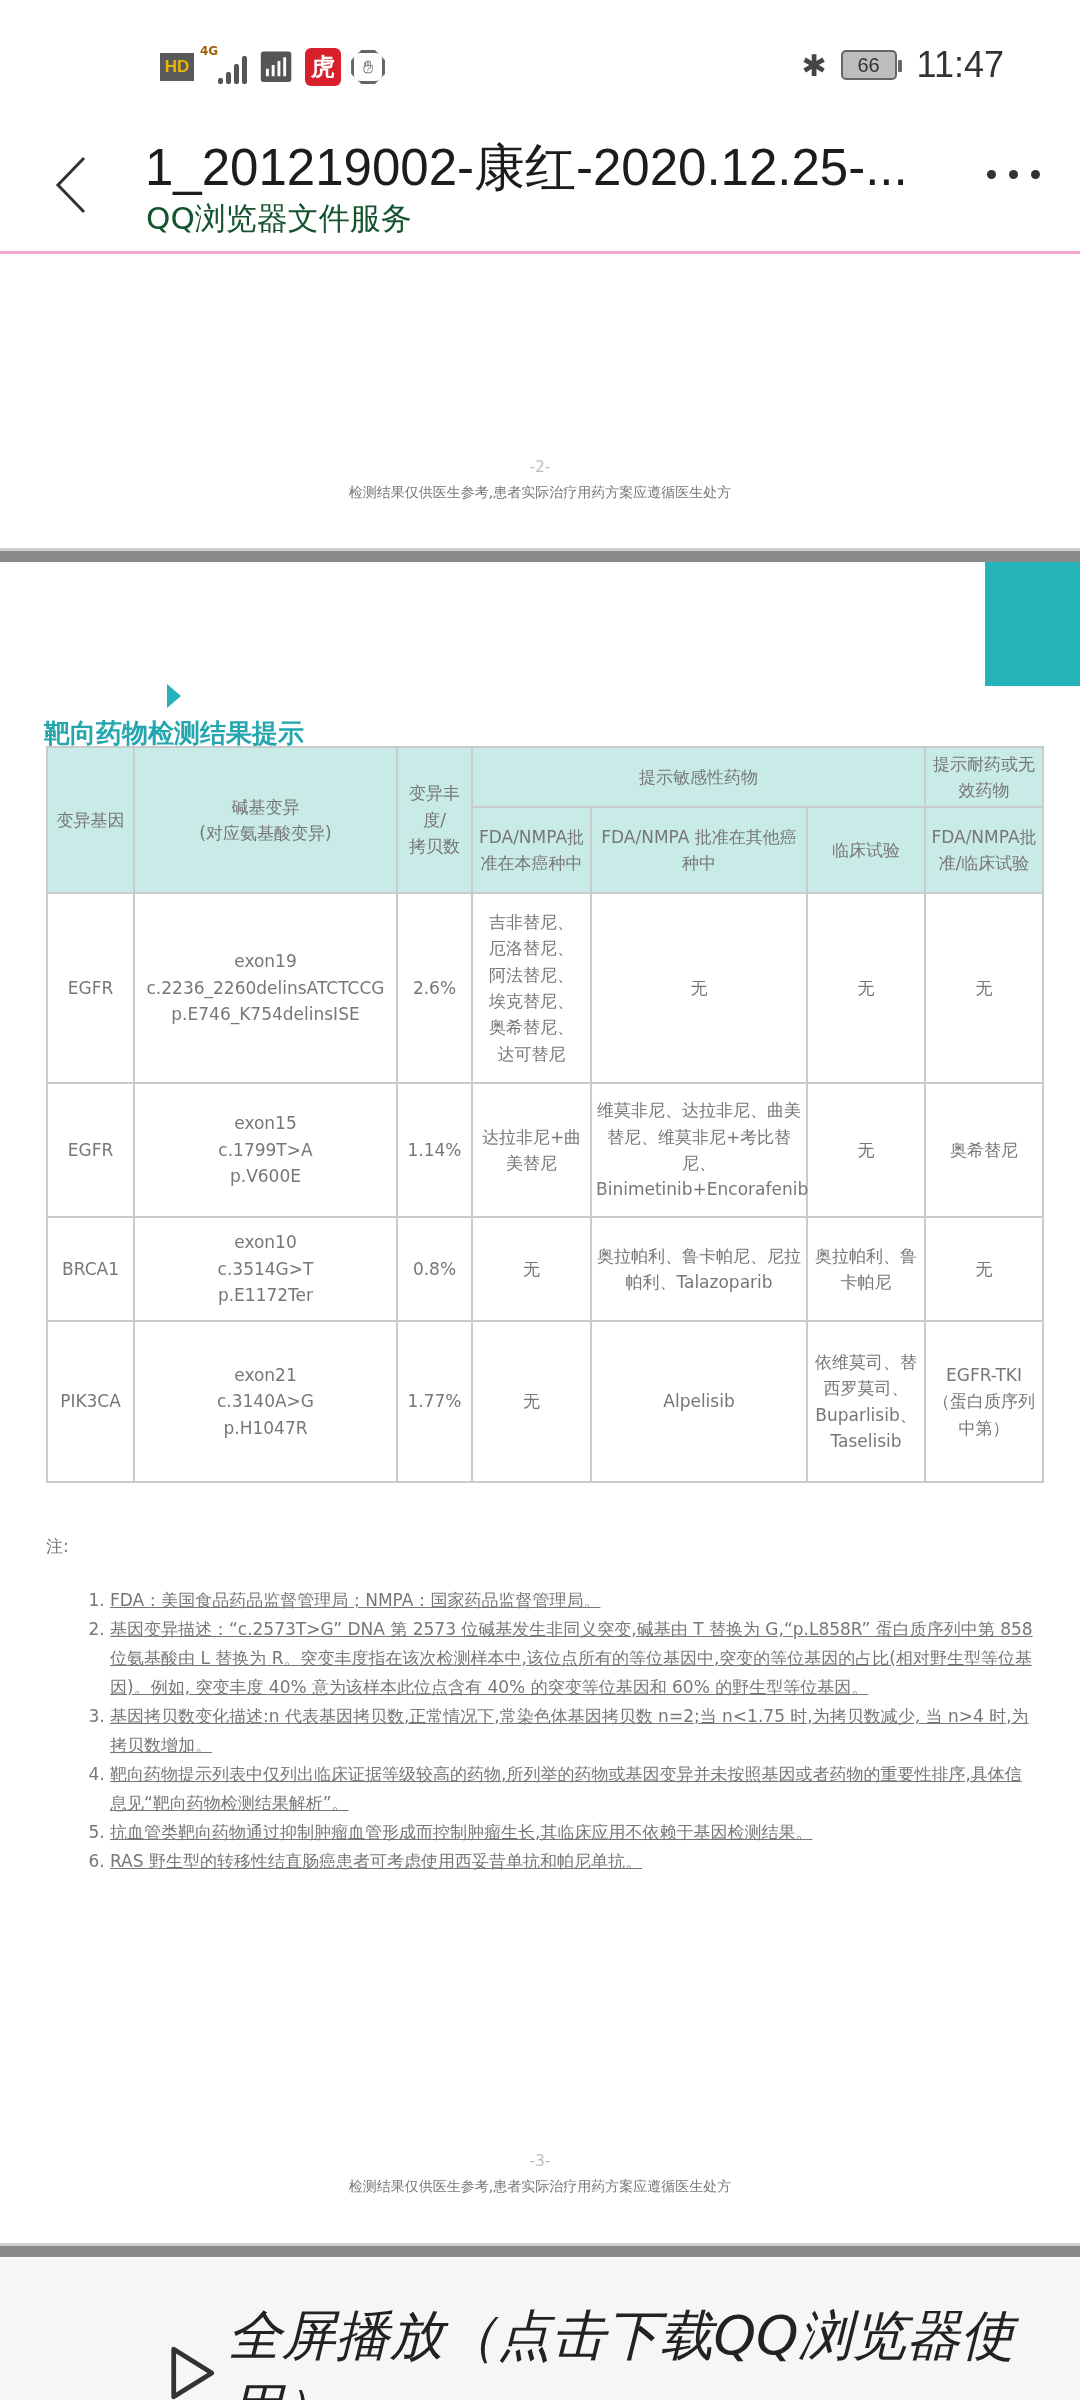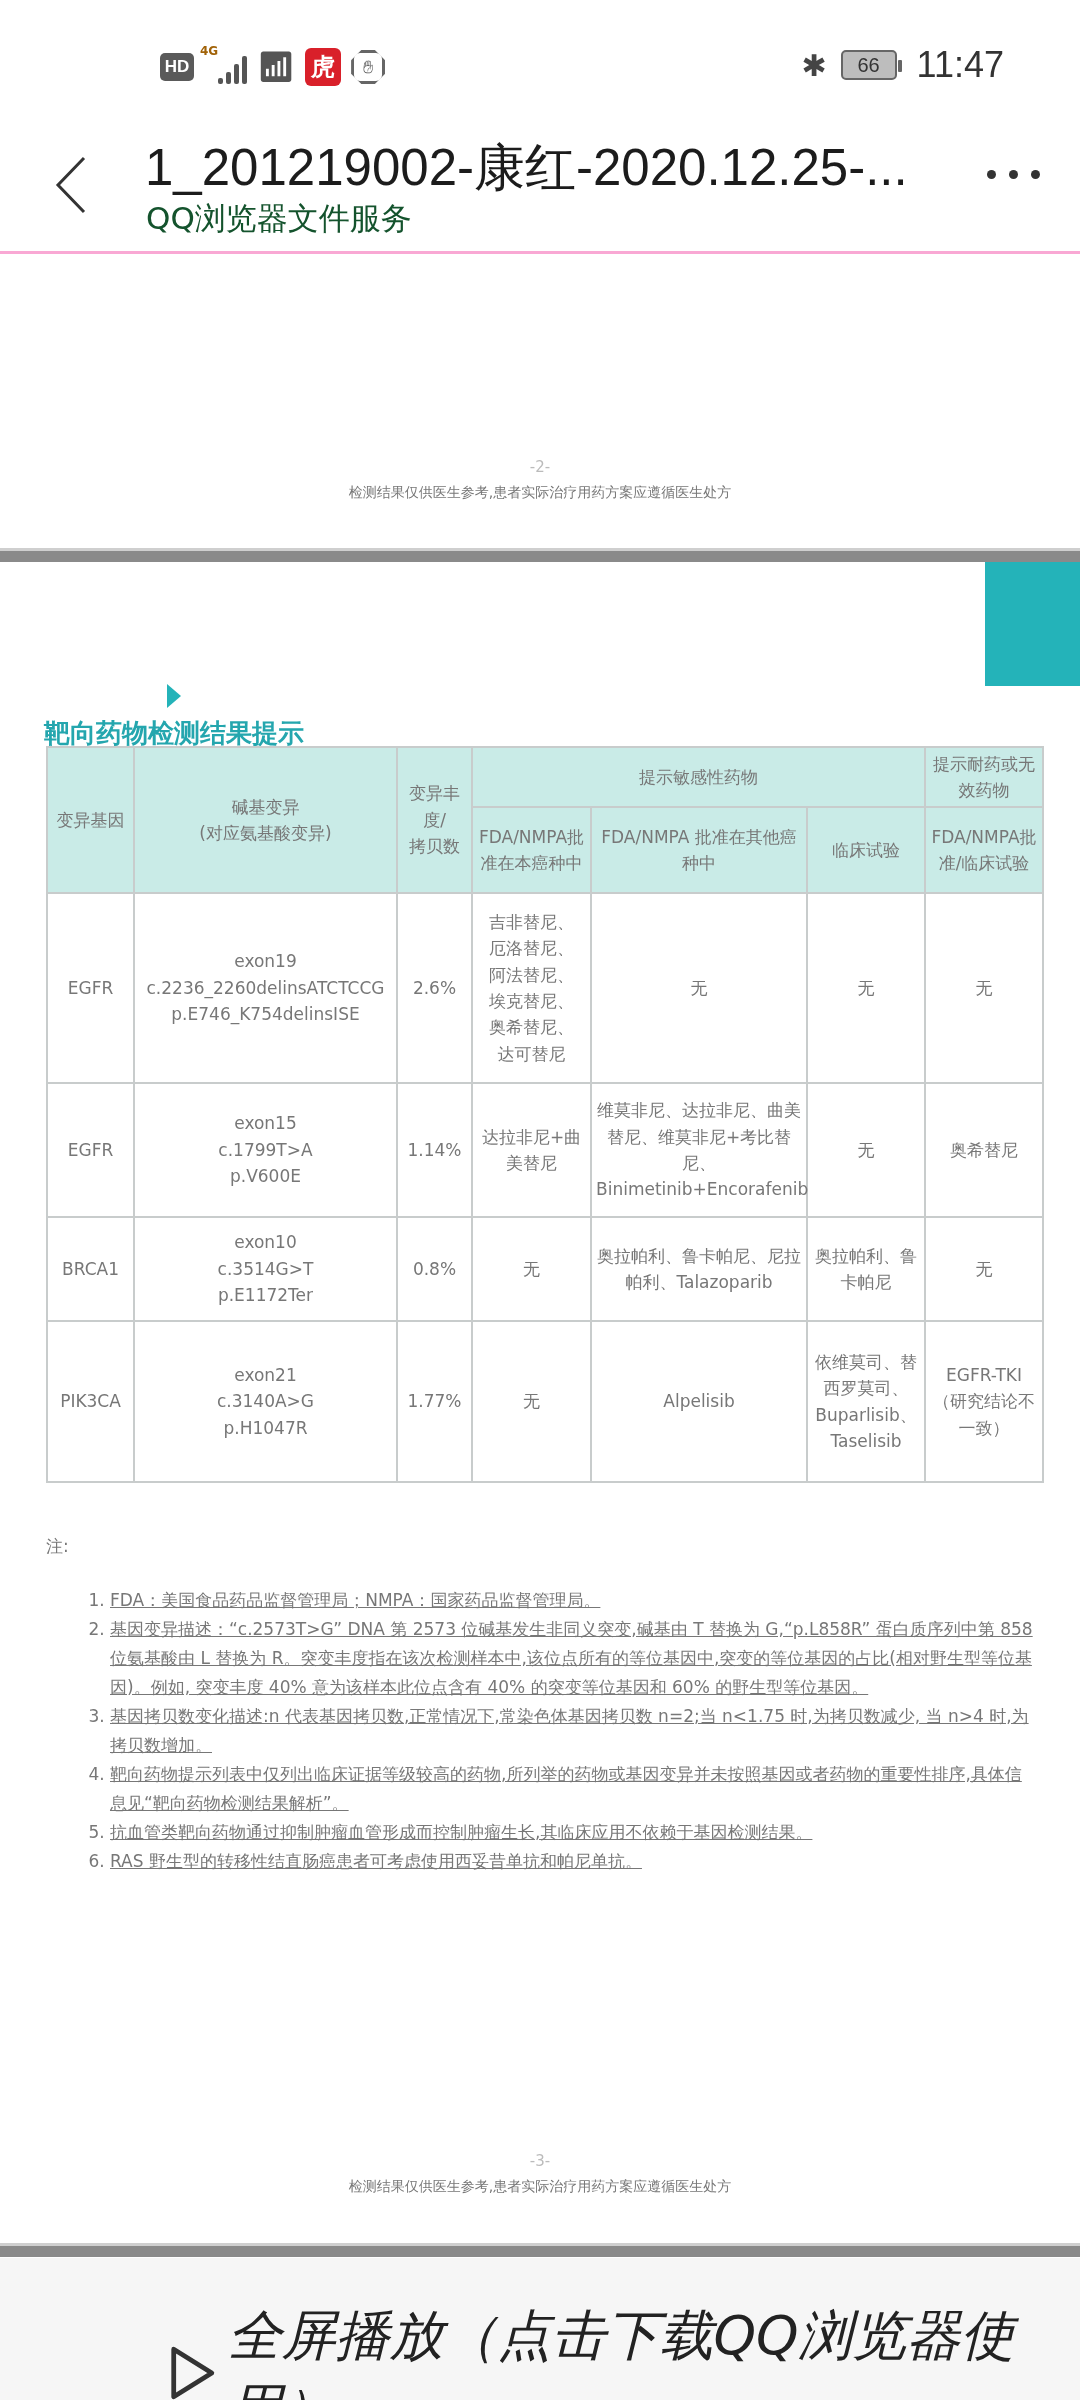"HD" .sb-hd { border-radius: 5px -> 0; color: #ffffff -> #eab308 }
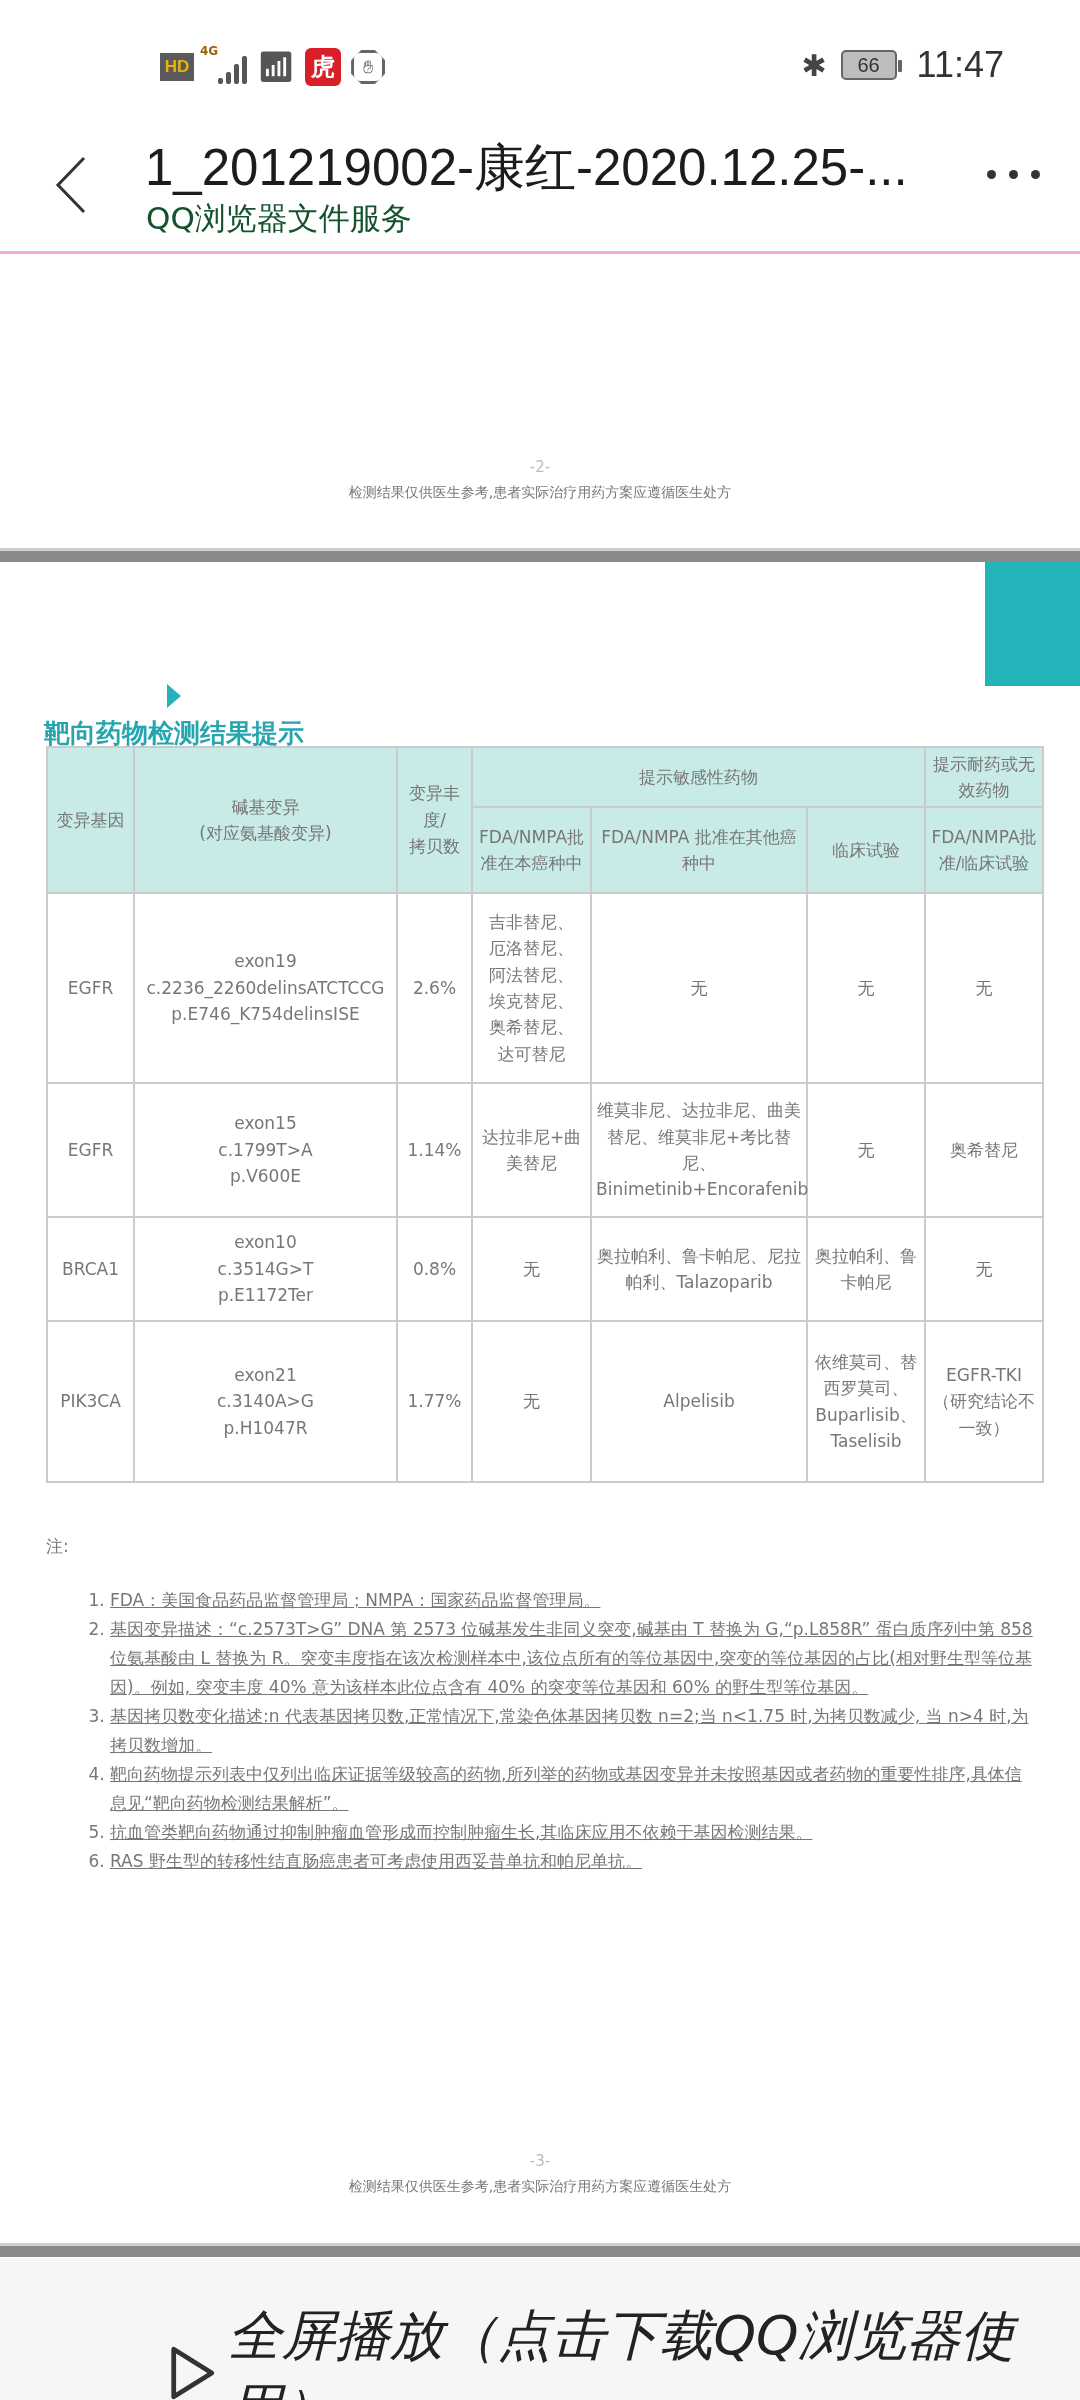"EGFR-TKI（研究结论不一致）" td { text: 研究结论不一致 -> 蛋白质序列中第 }
